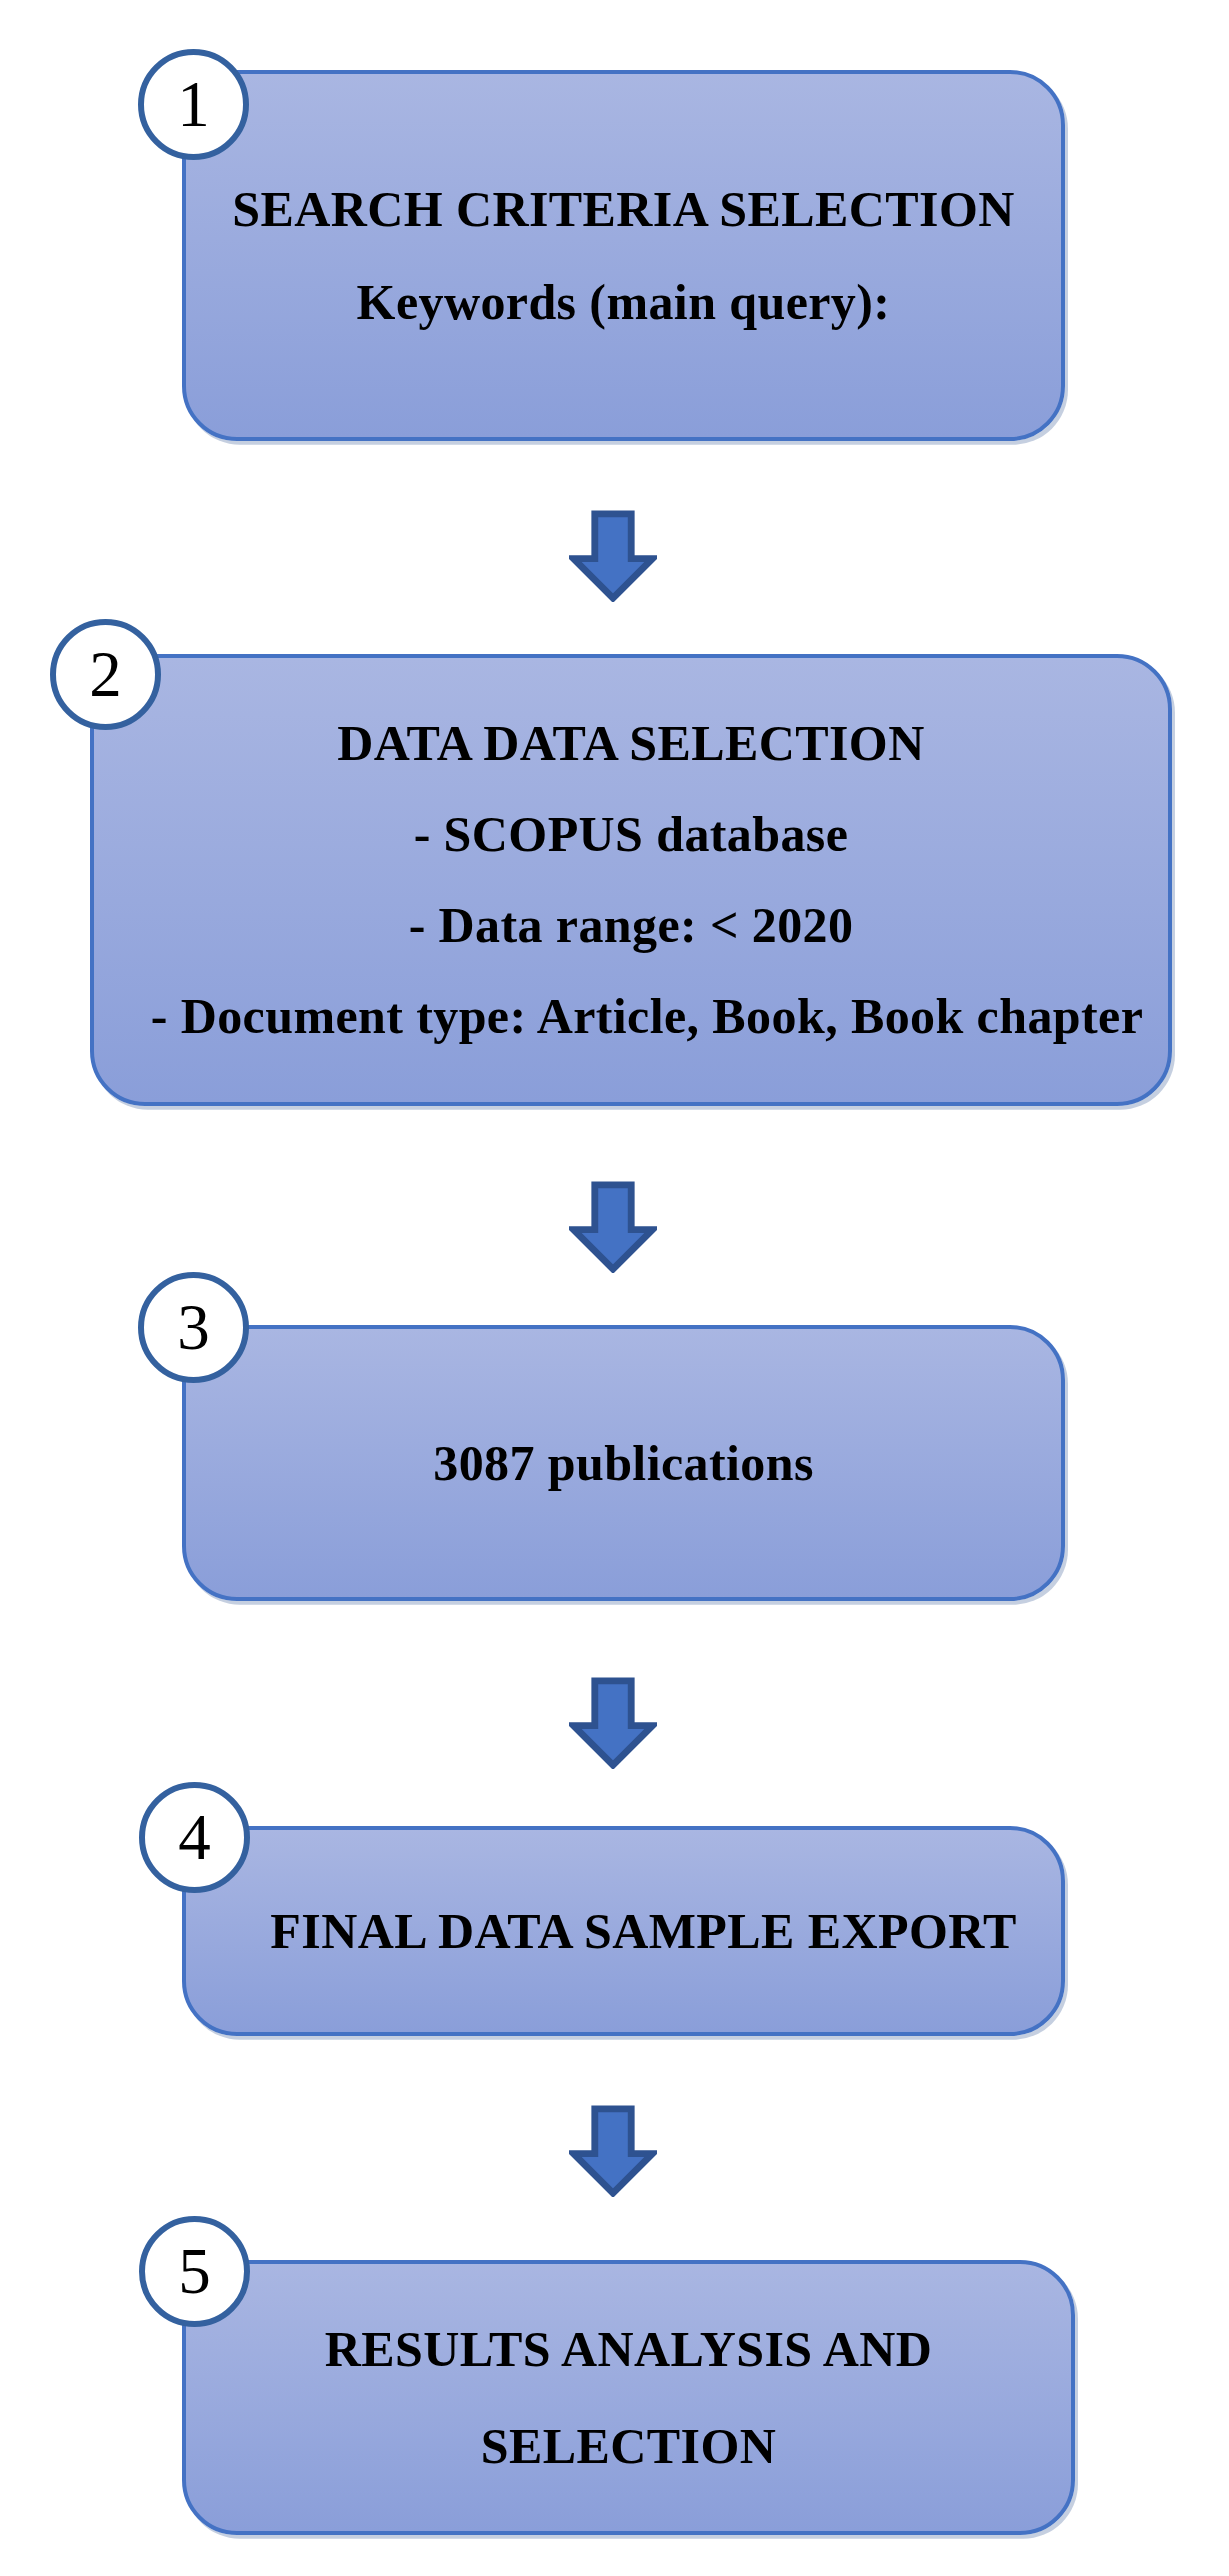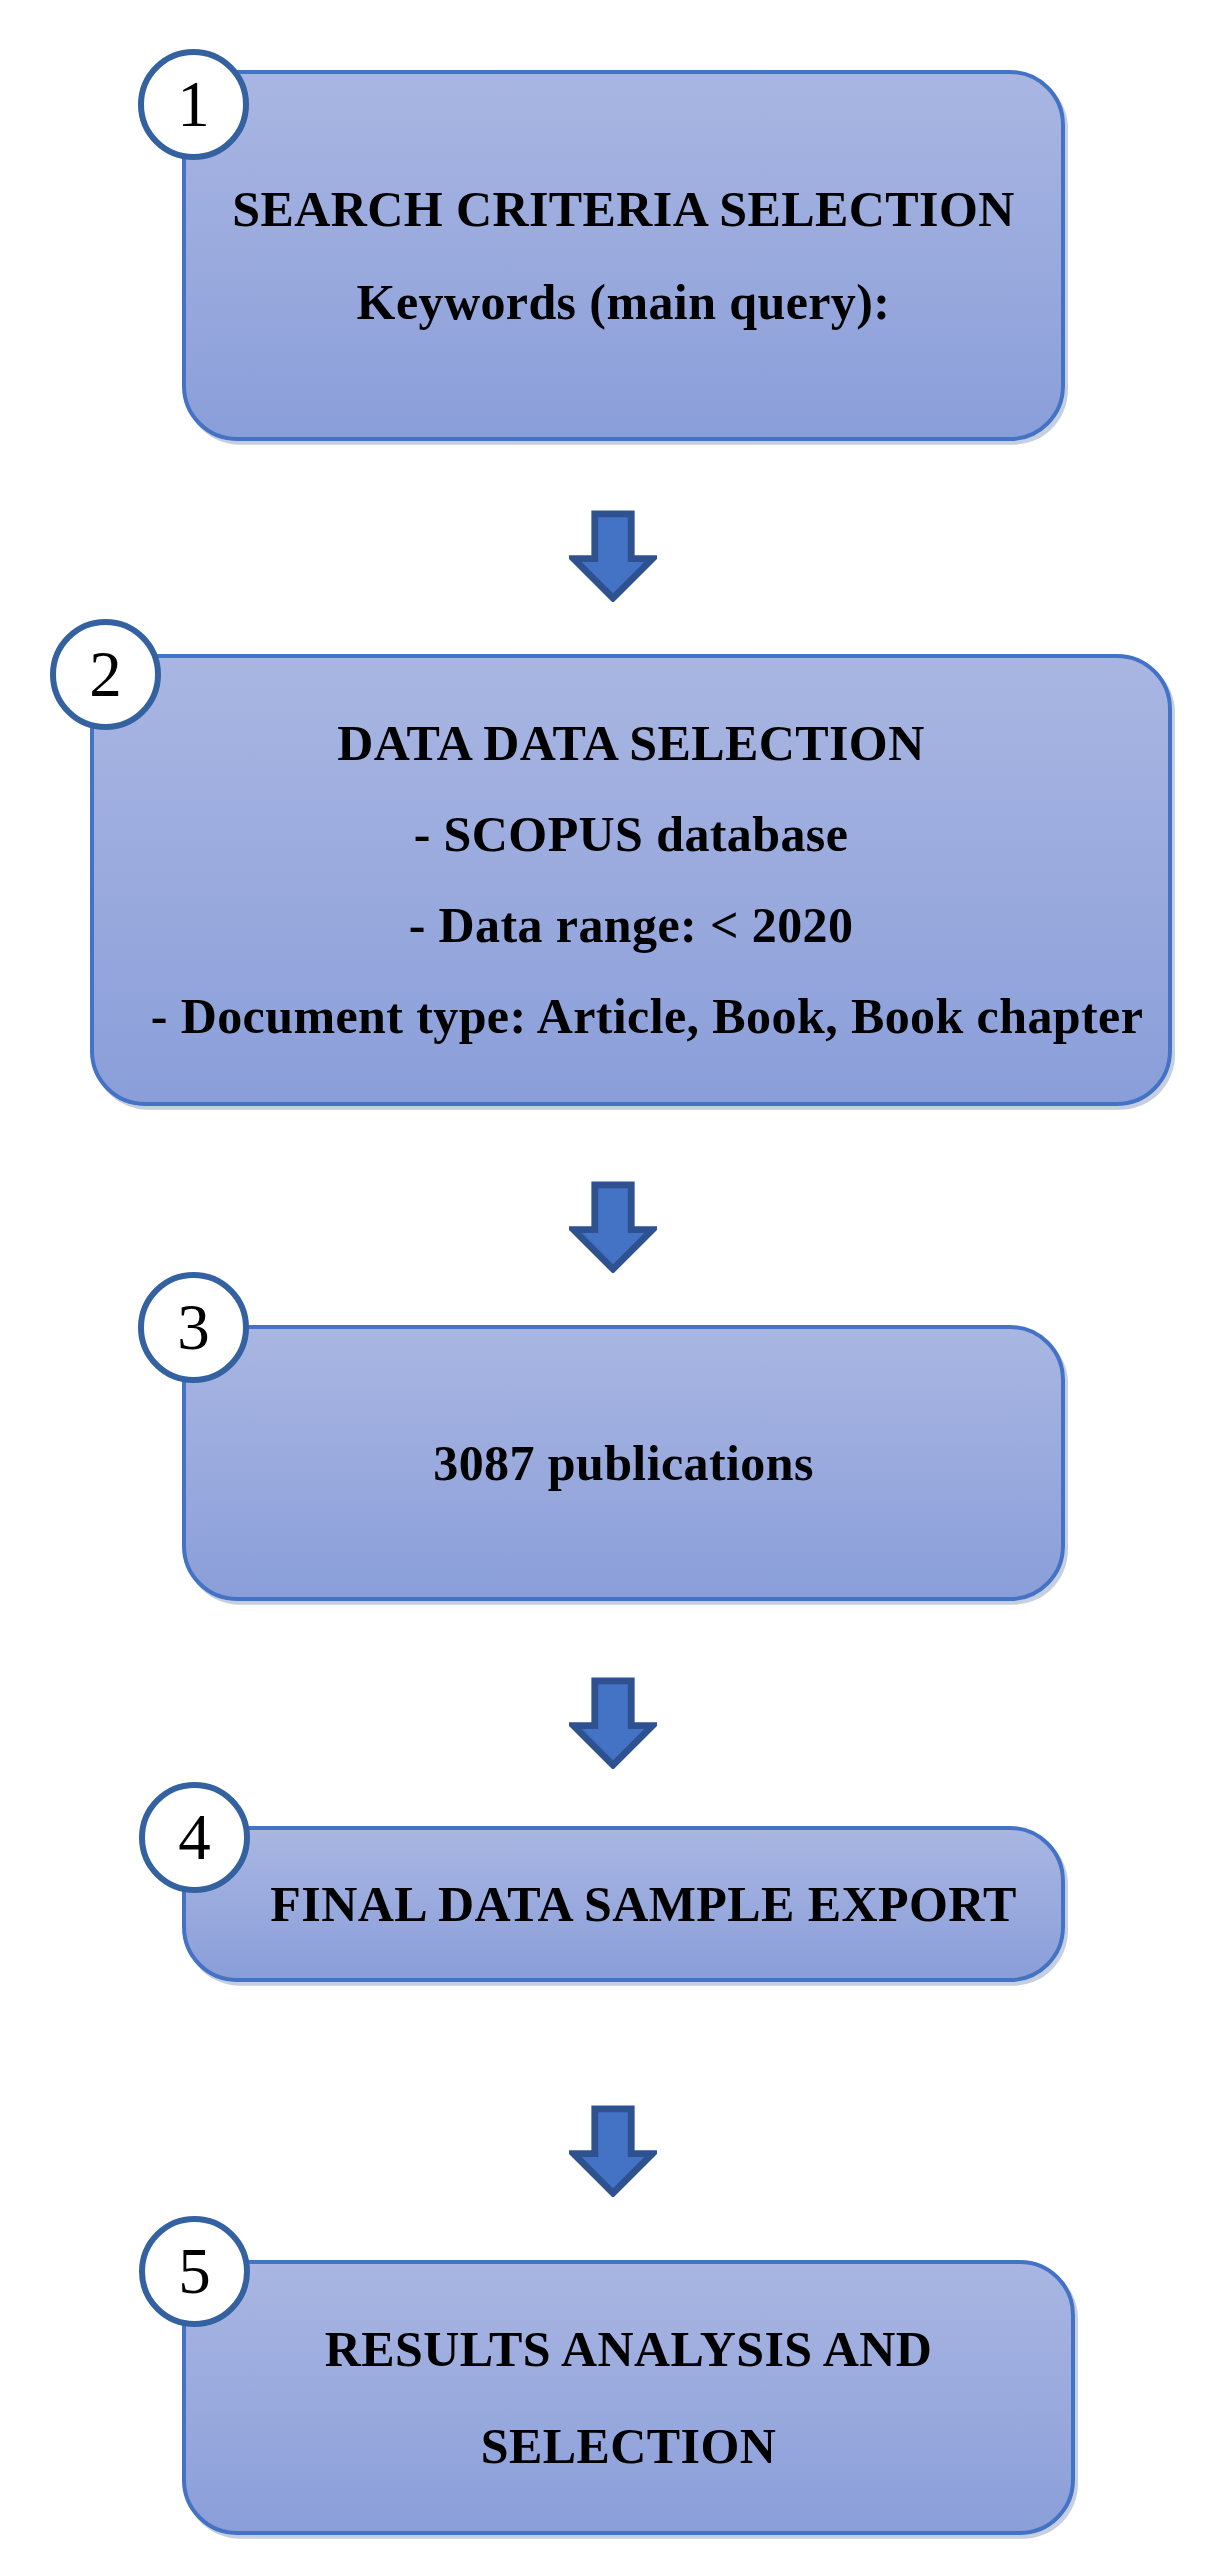"FINAL DATA SAMPLE EXPORT" div.box { height: 156px -> 210px }
